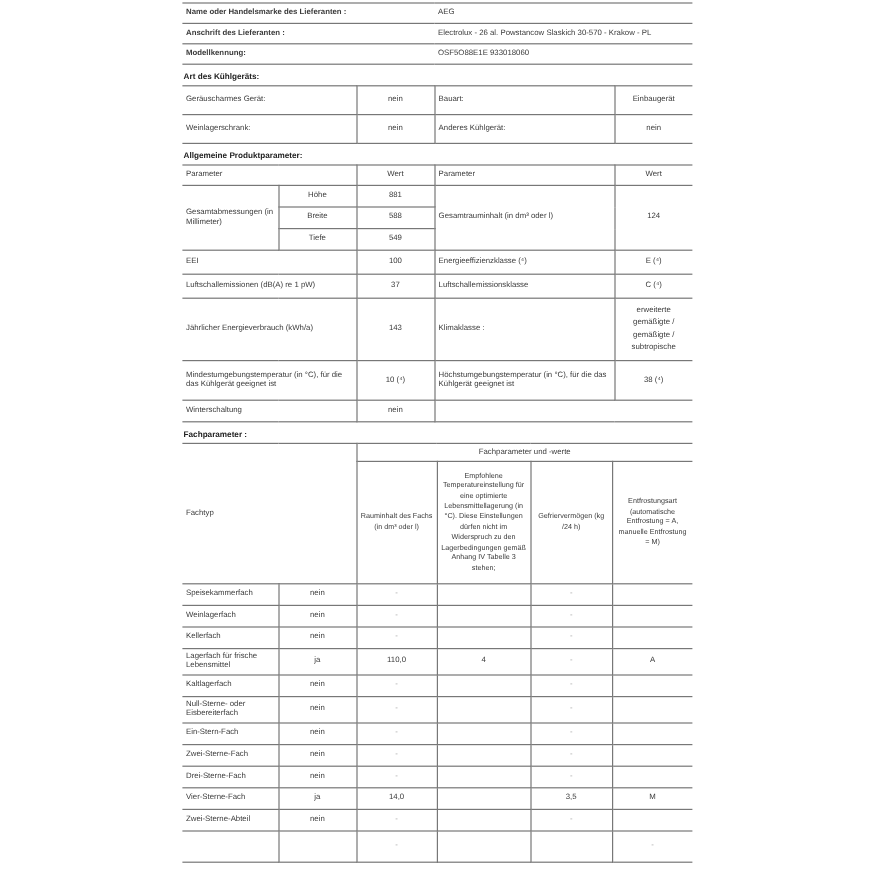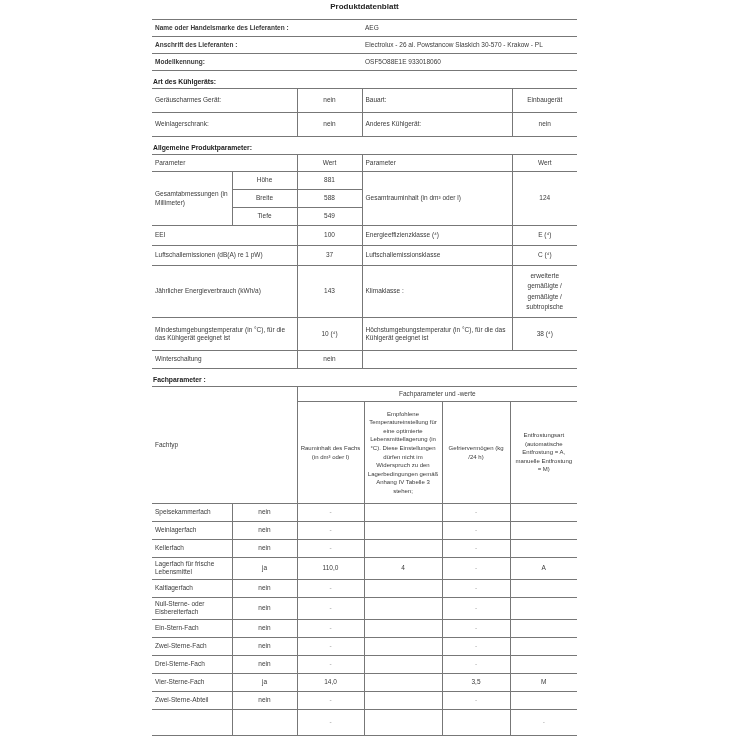"Produktdatenblatt" div.doc-title { html: <div>Produktdatenblatt</div> -> none }
